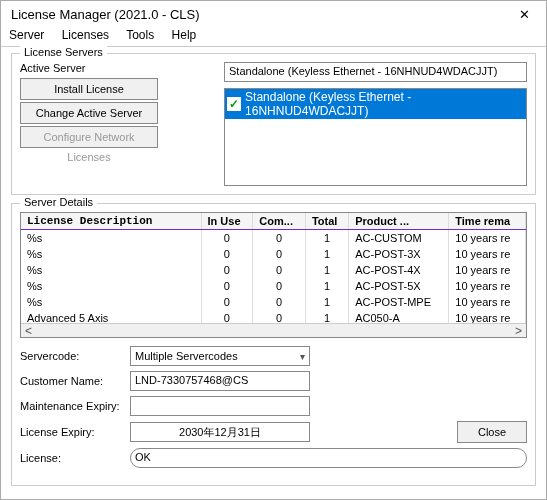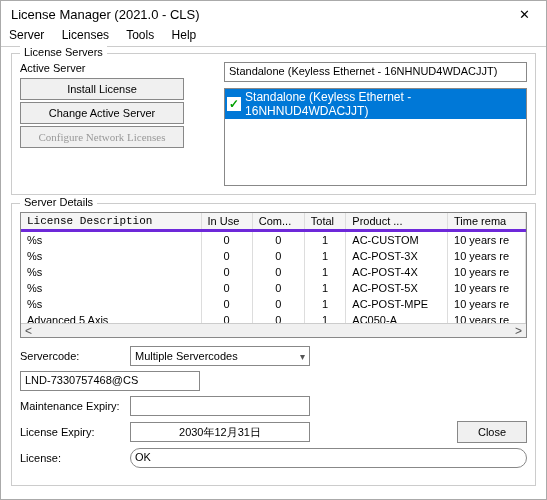"Install License" .btn { width: 164px -> 138px }
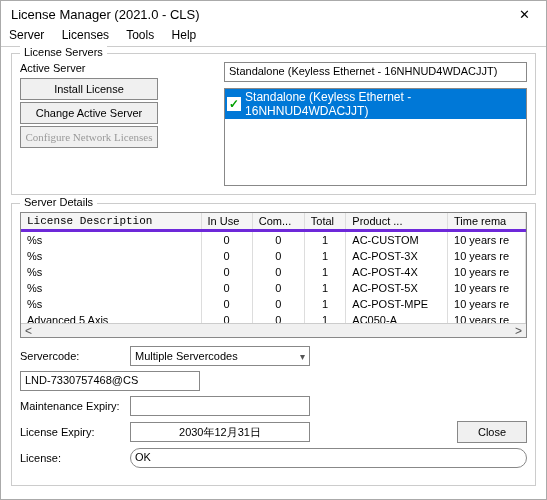"Configure Network Licenses" .btn.disabled { font-family: Liberation Serif, serif -> none }
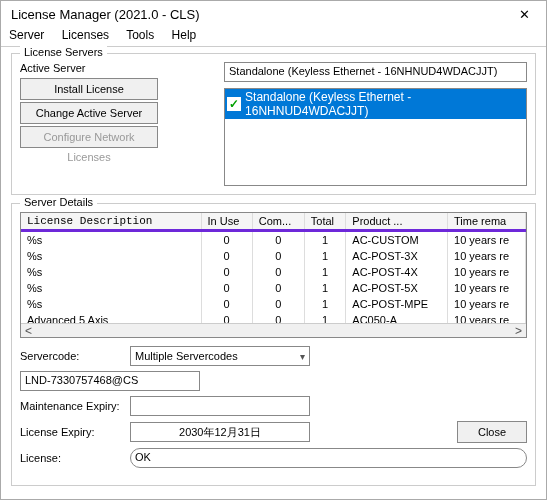"License Description" th { border-bottom: 3px solid #6d28d9 -> 1px solid #6d28d9; font-weight: normal -> bold }
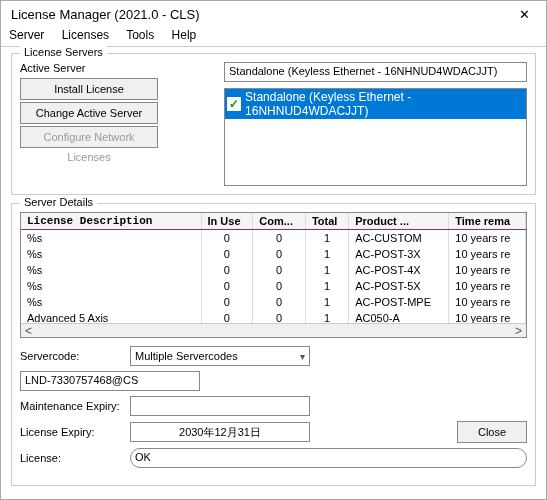"Customer Name:" div.form-label { html: none -> <div>Customer Name:</div> }
